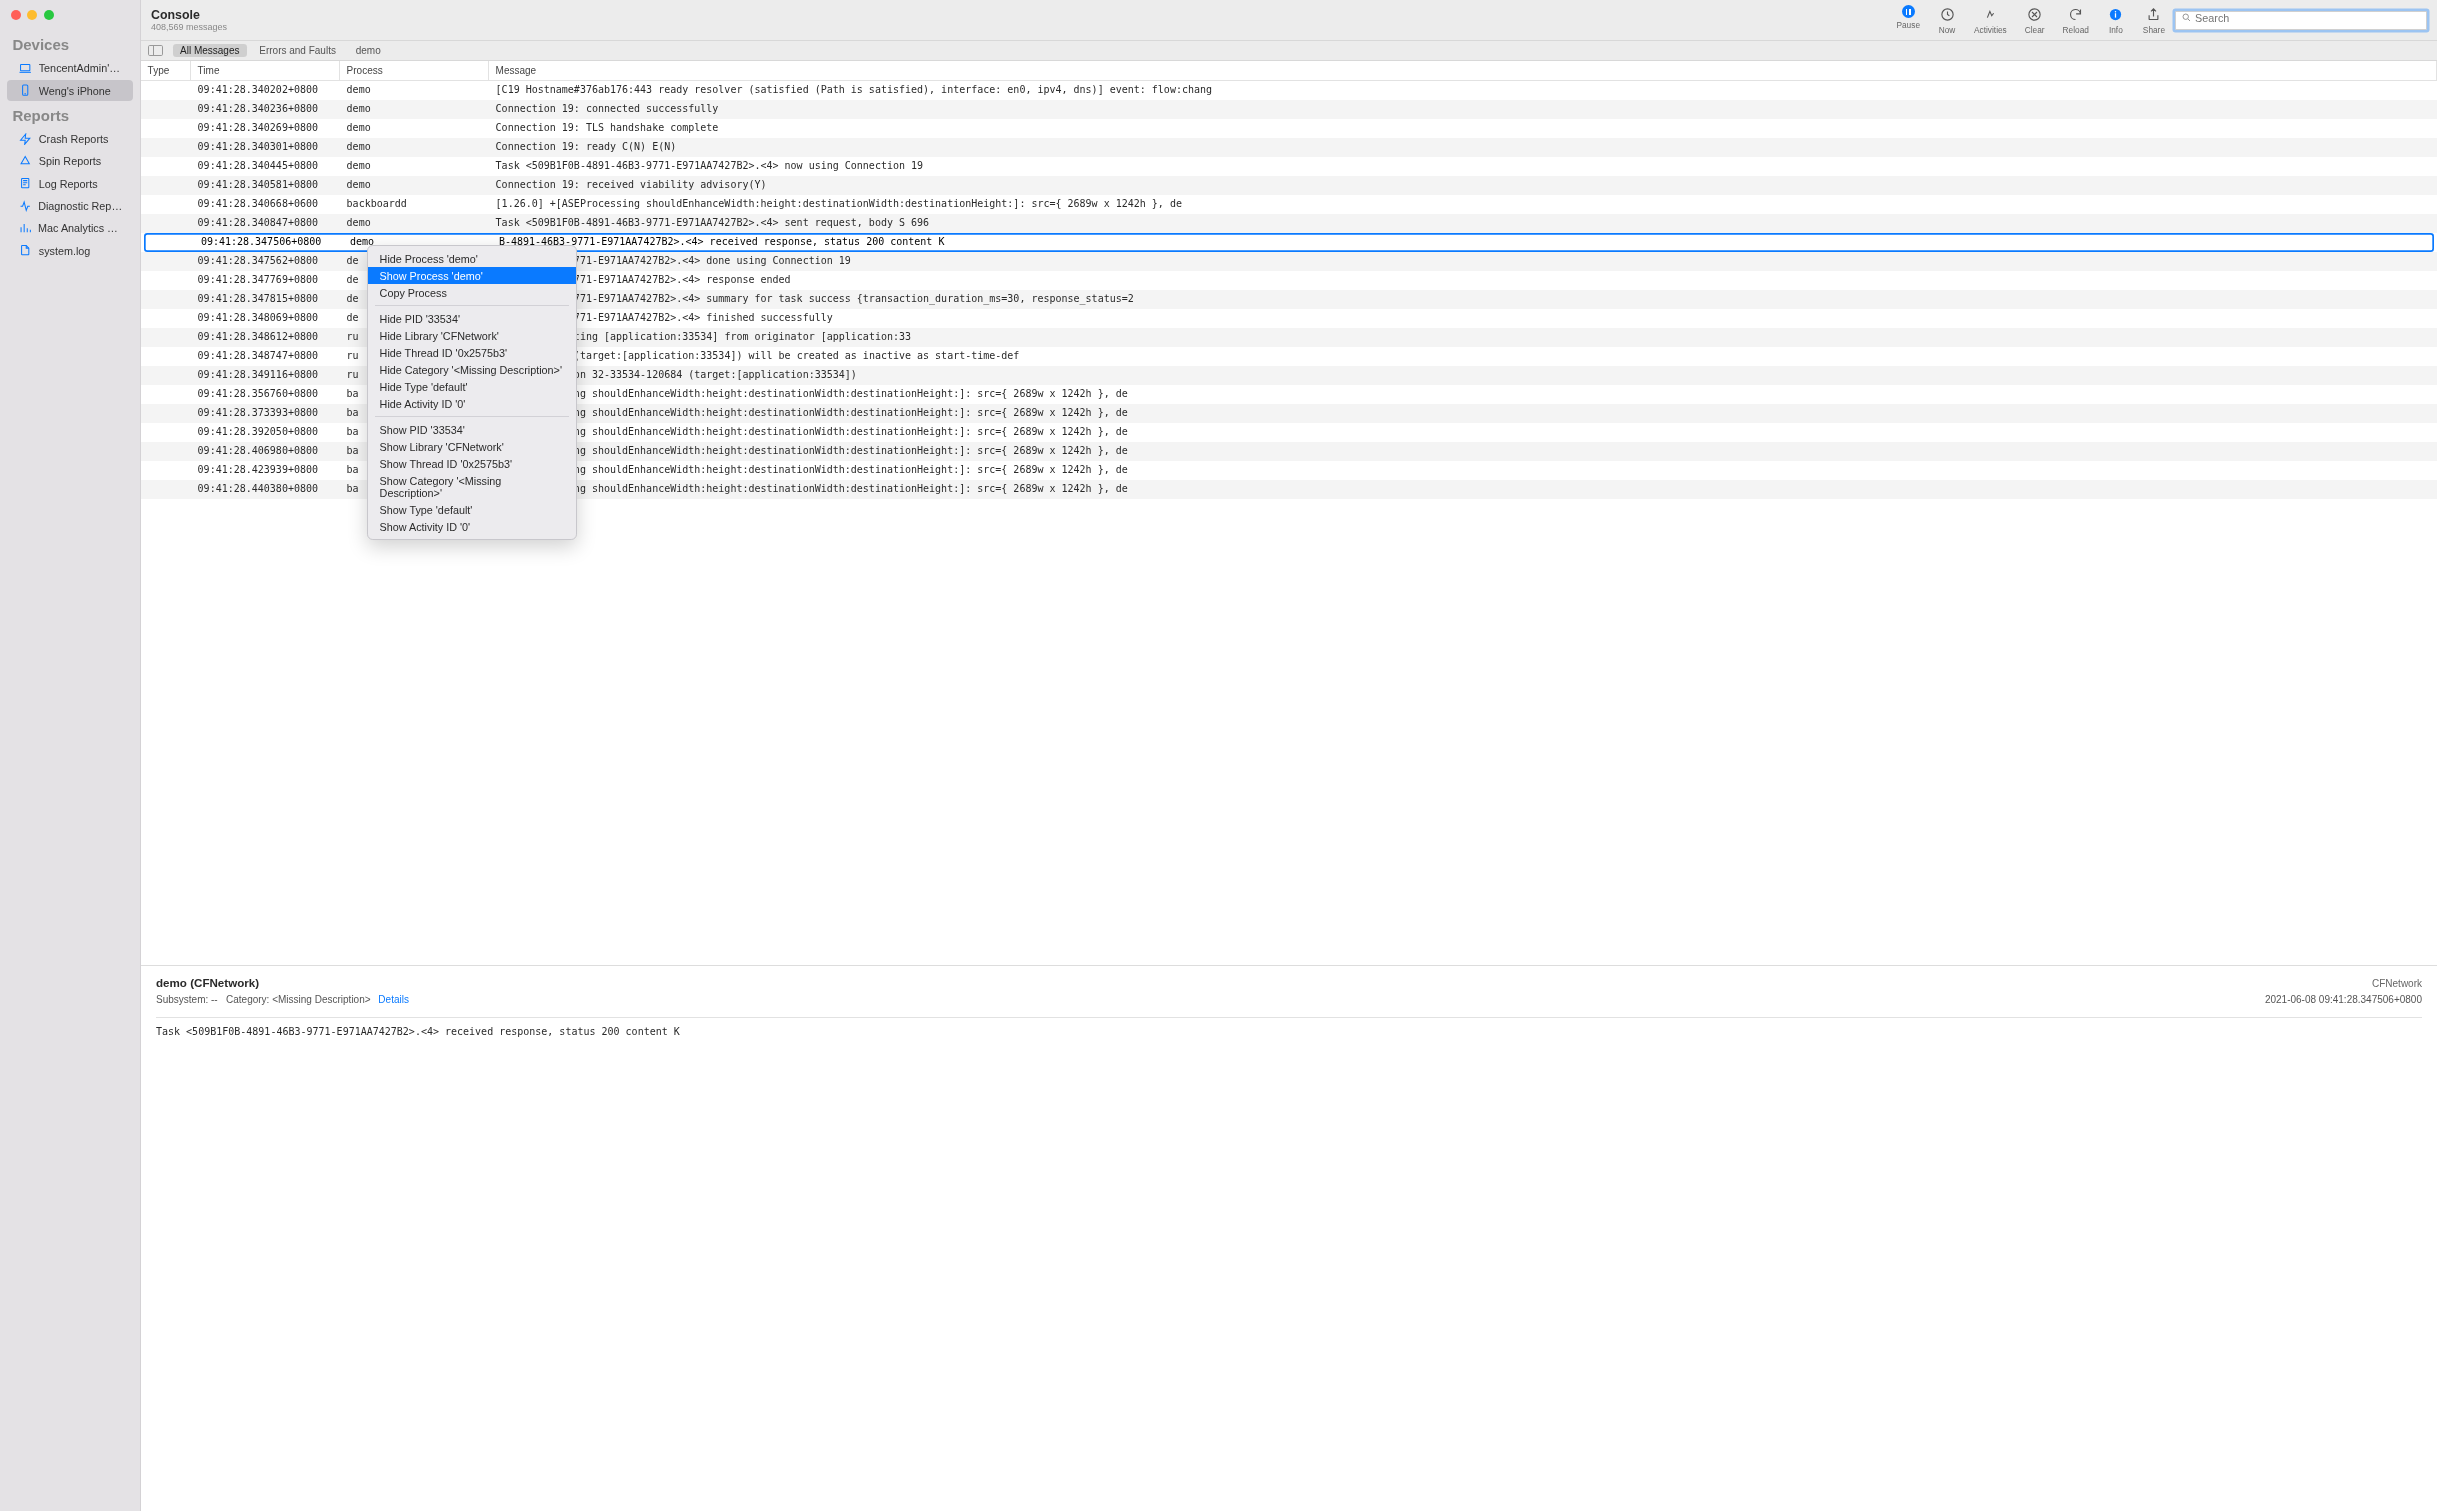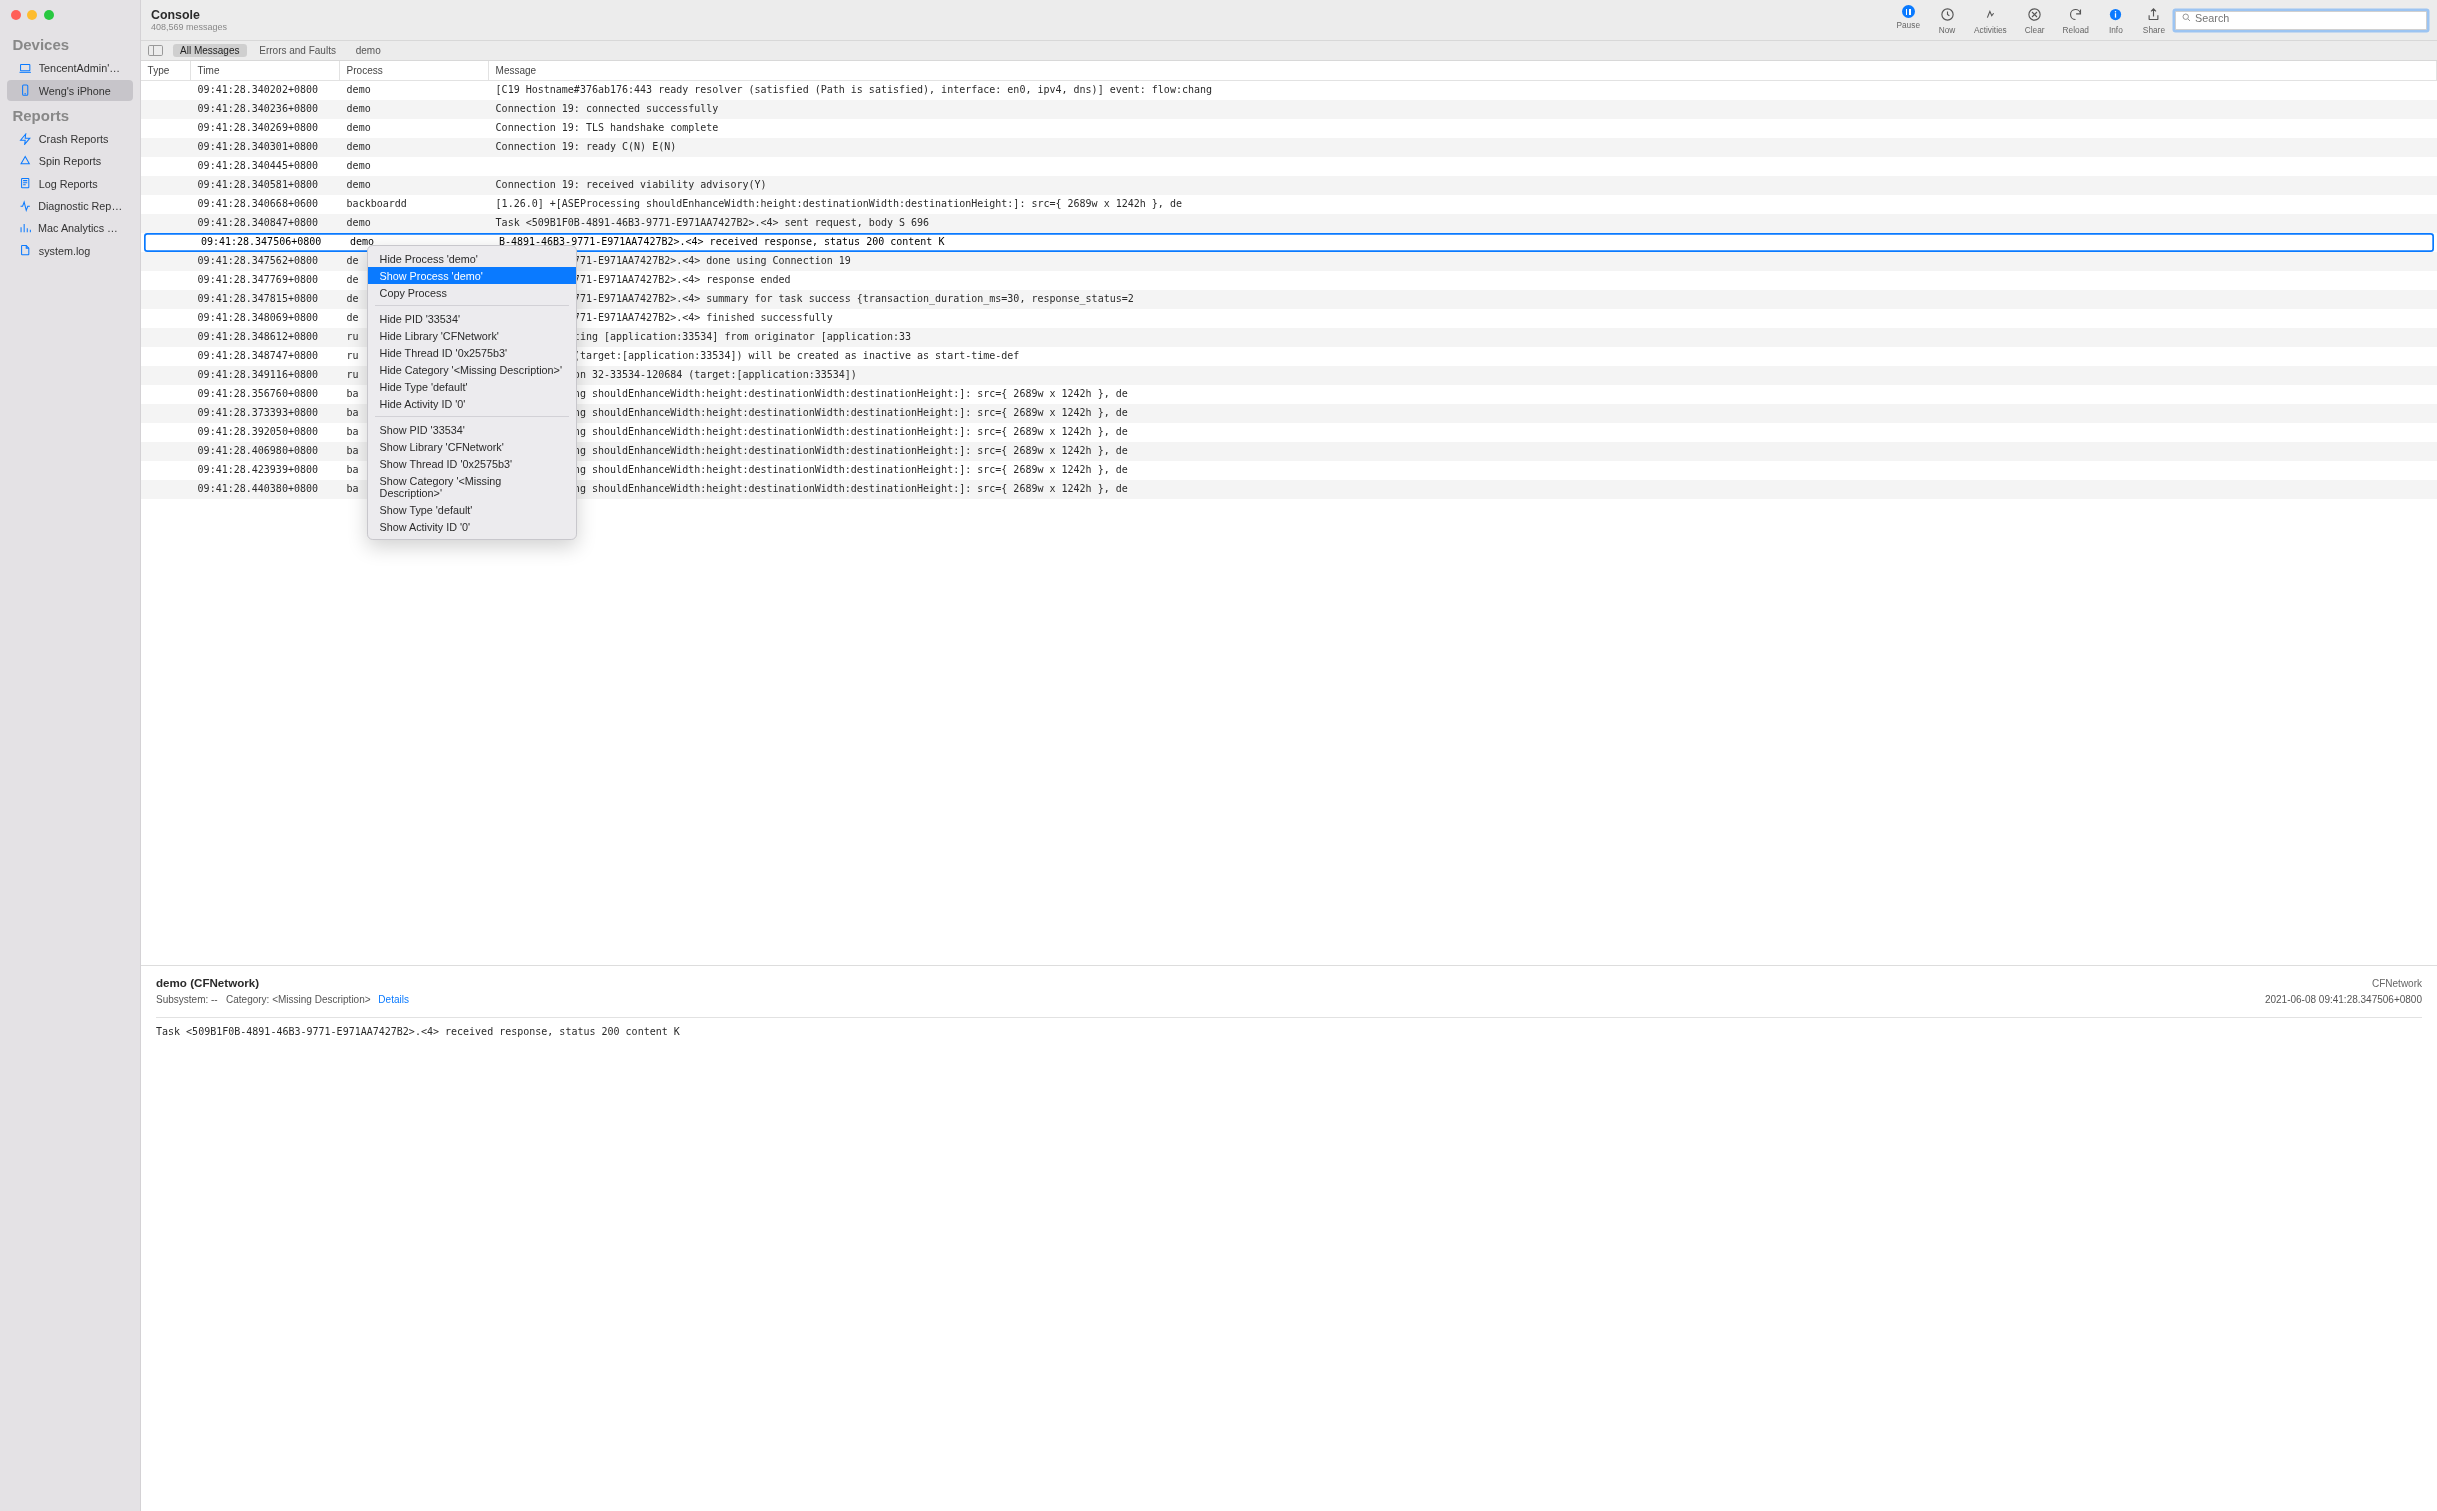"Task <509B1F0B-4891-46B3-9771-E971AA7427B2>.<4> now" div.c-msg { html: none -> <div>Task &lt;509B1F0B-4891-46B3-9771-E971AA7427B2&gt;.&lt;4&gt; now using Connection 19</div> }
